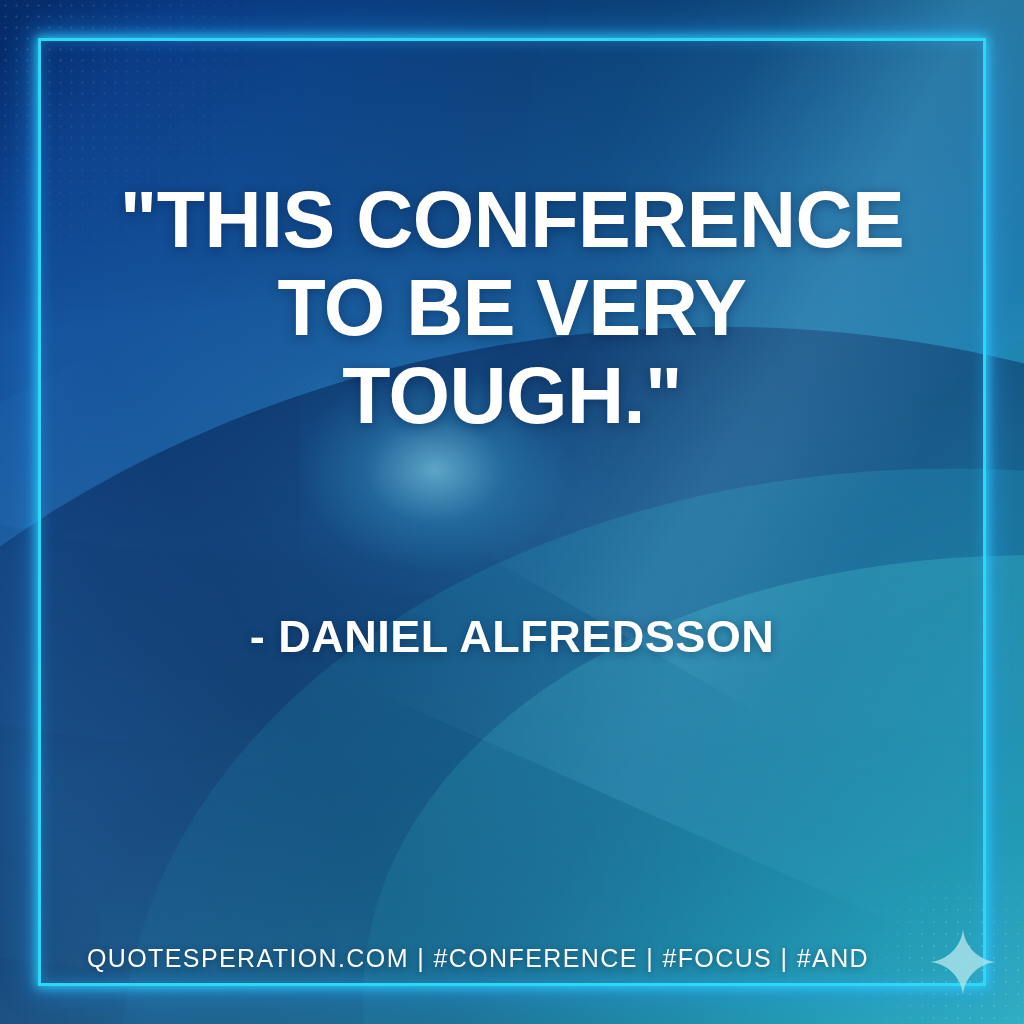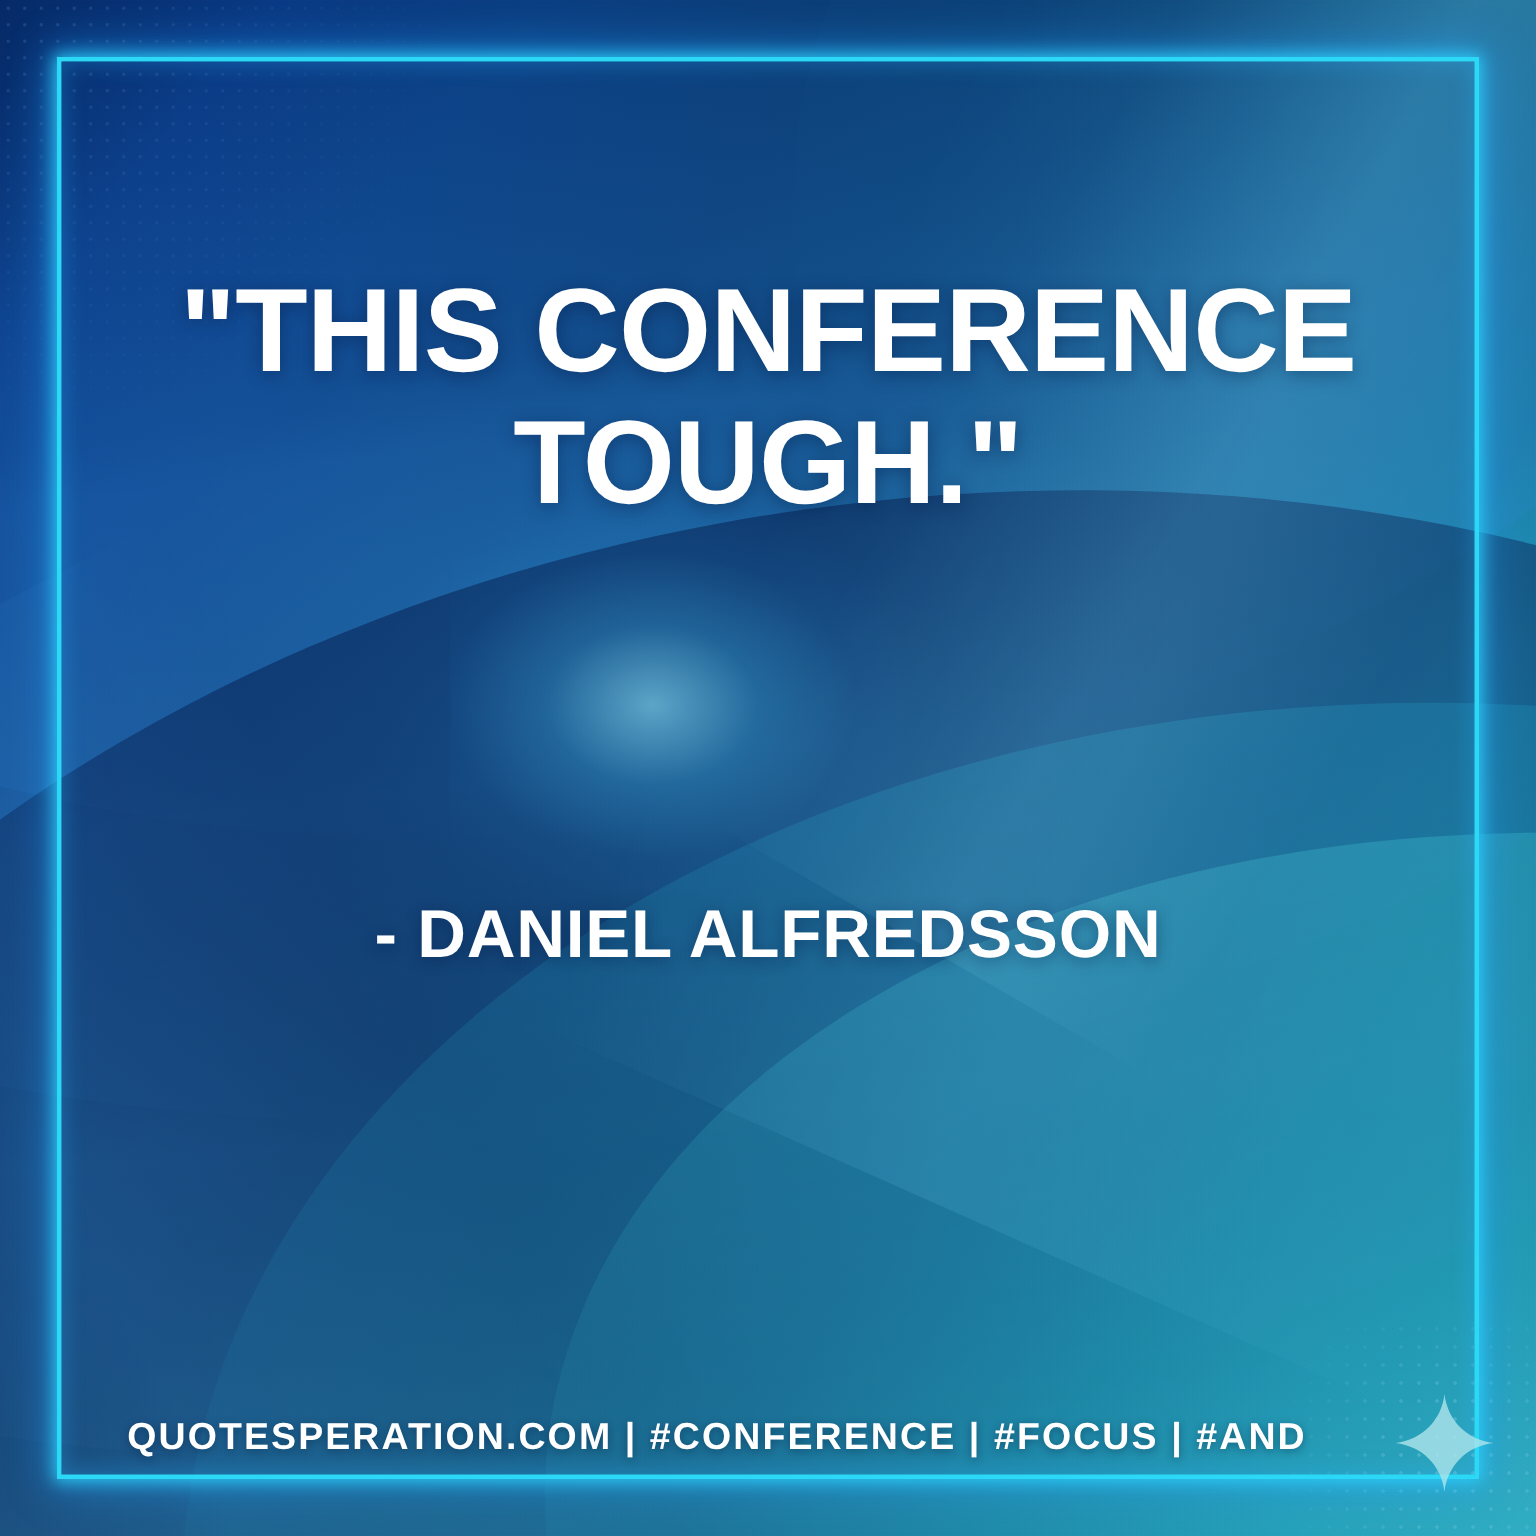"TO BE VERY" p.quote-text { html: none -> <p>TO BE VERY</p> }
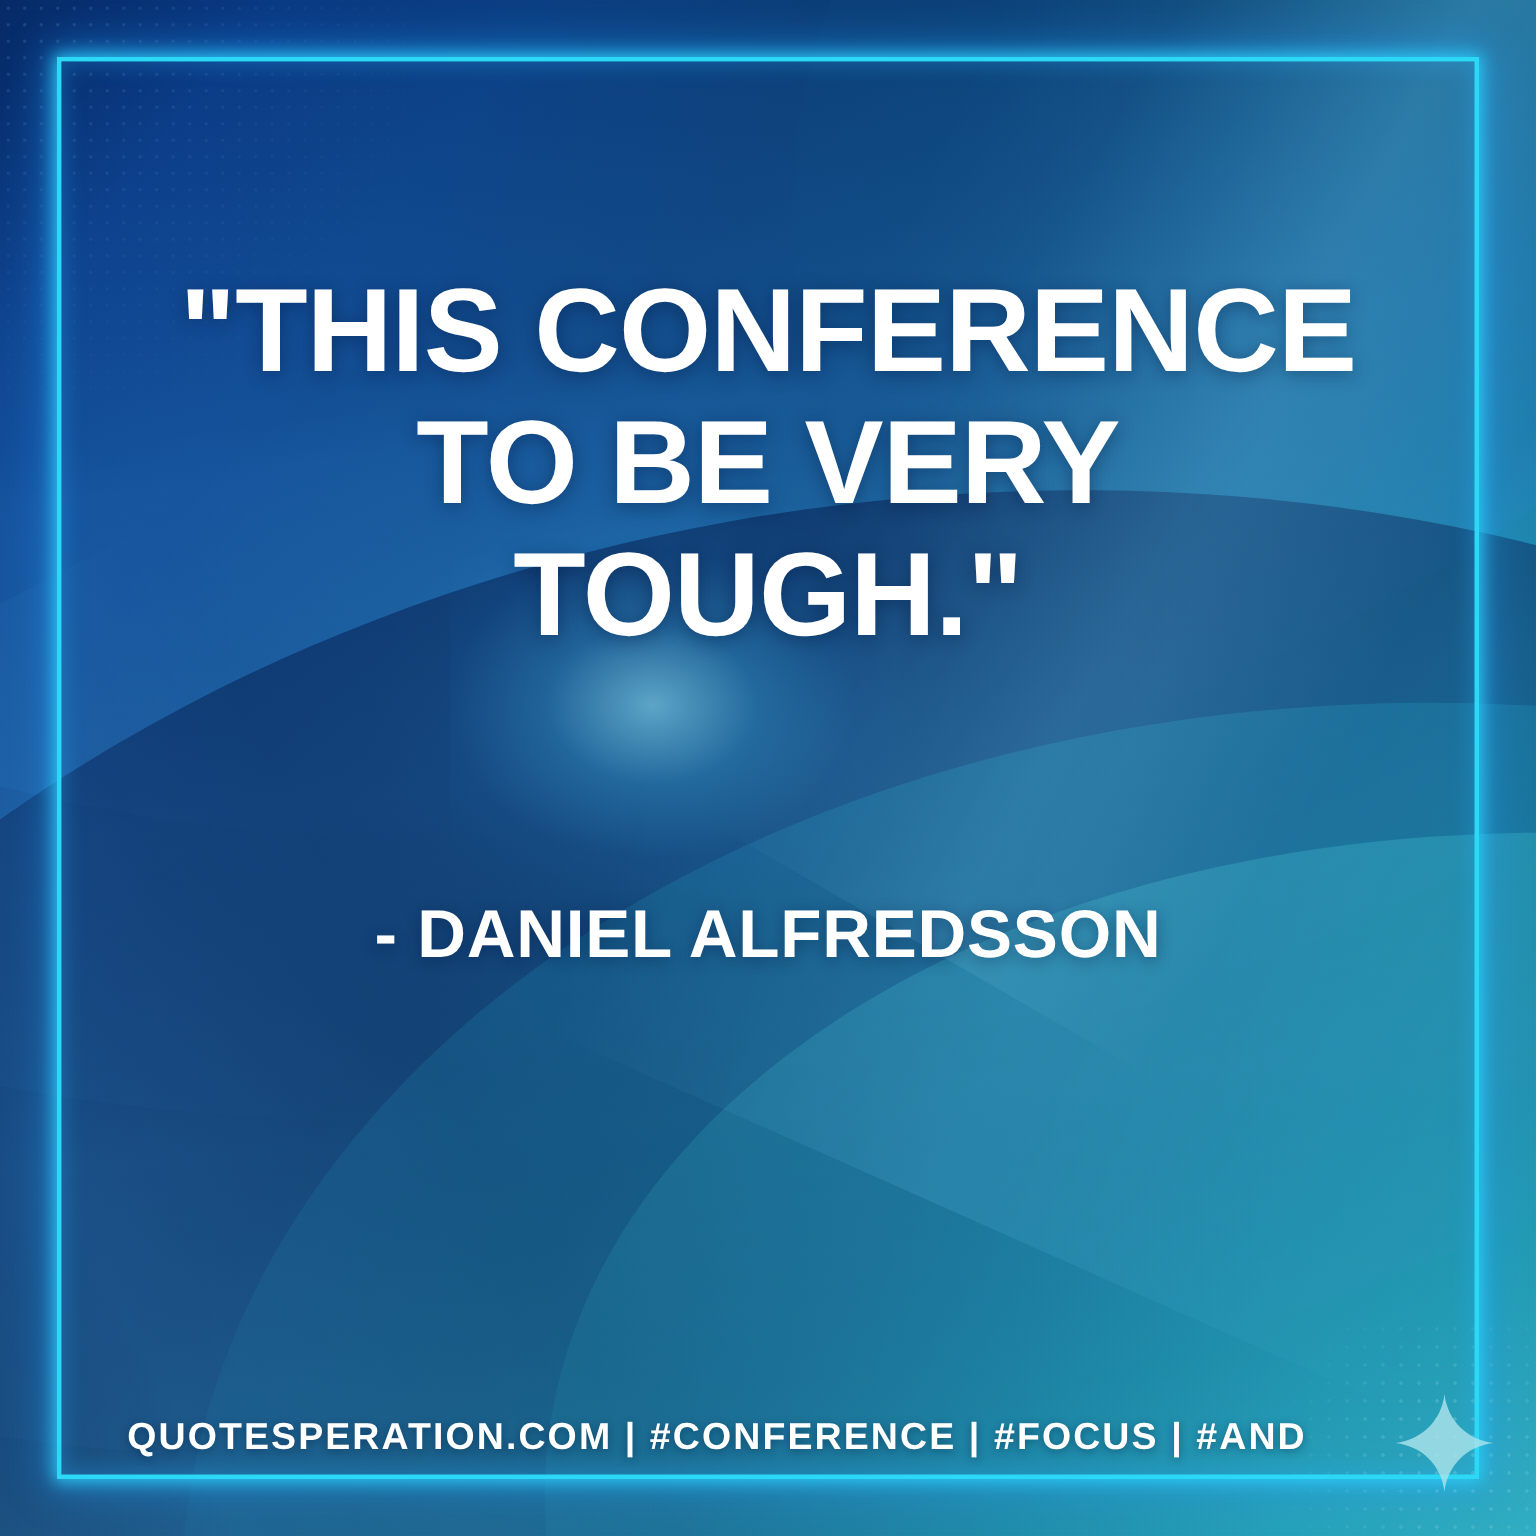"- DANIEL ALFREDSSON" .author { margin: 2px -> 16px }
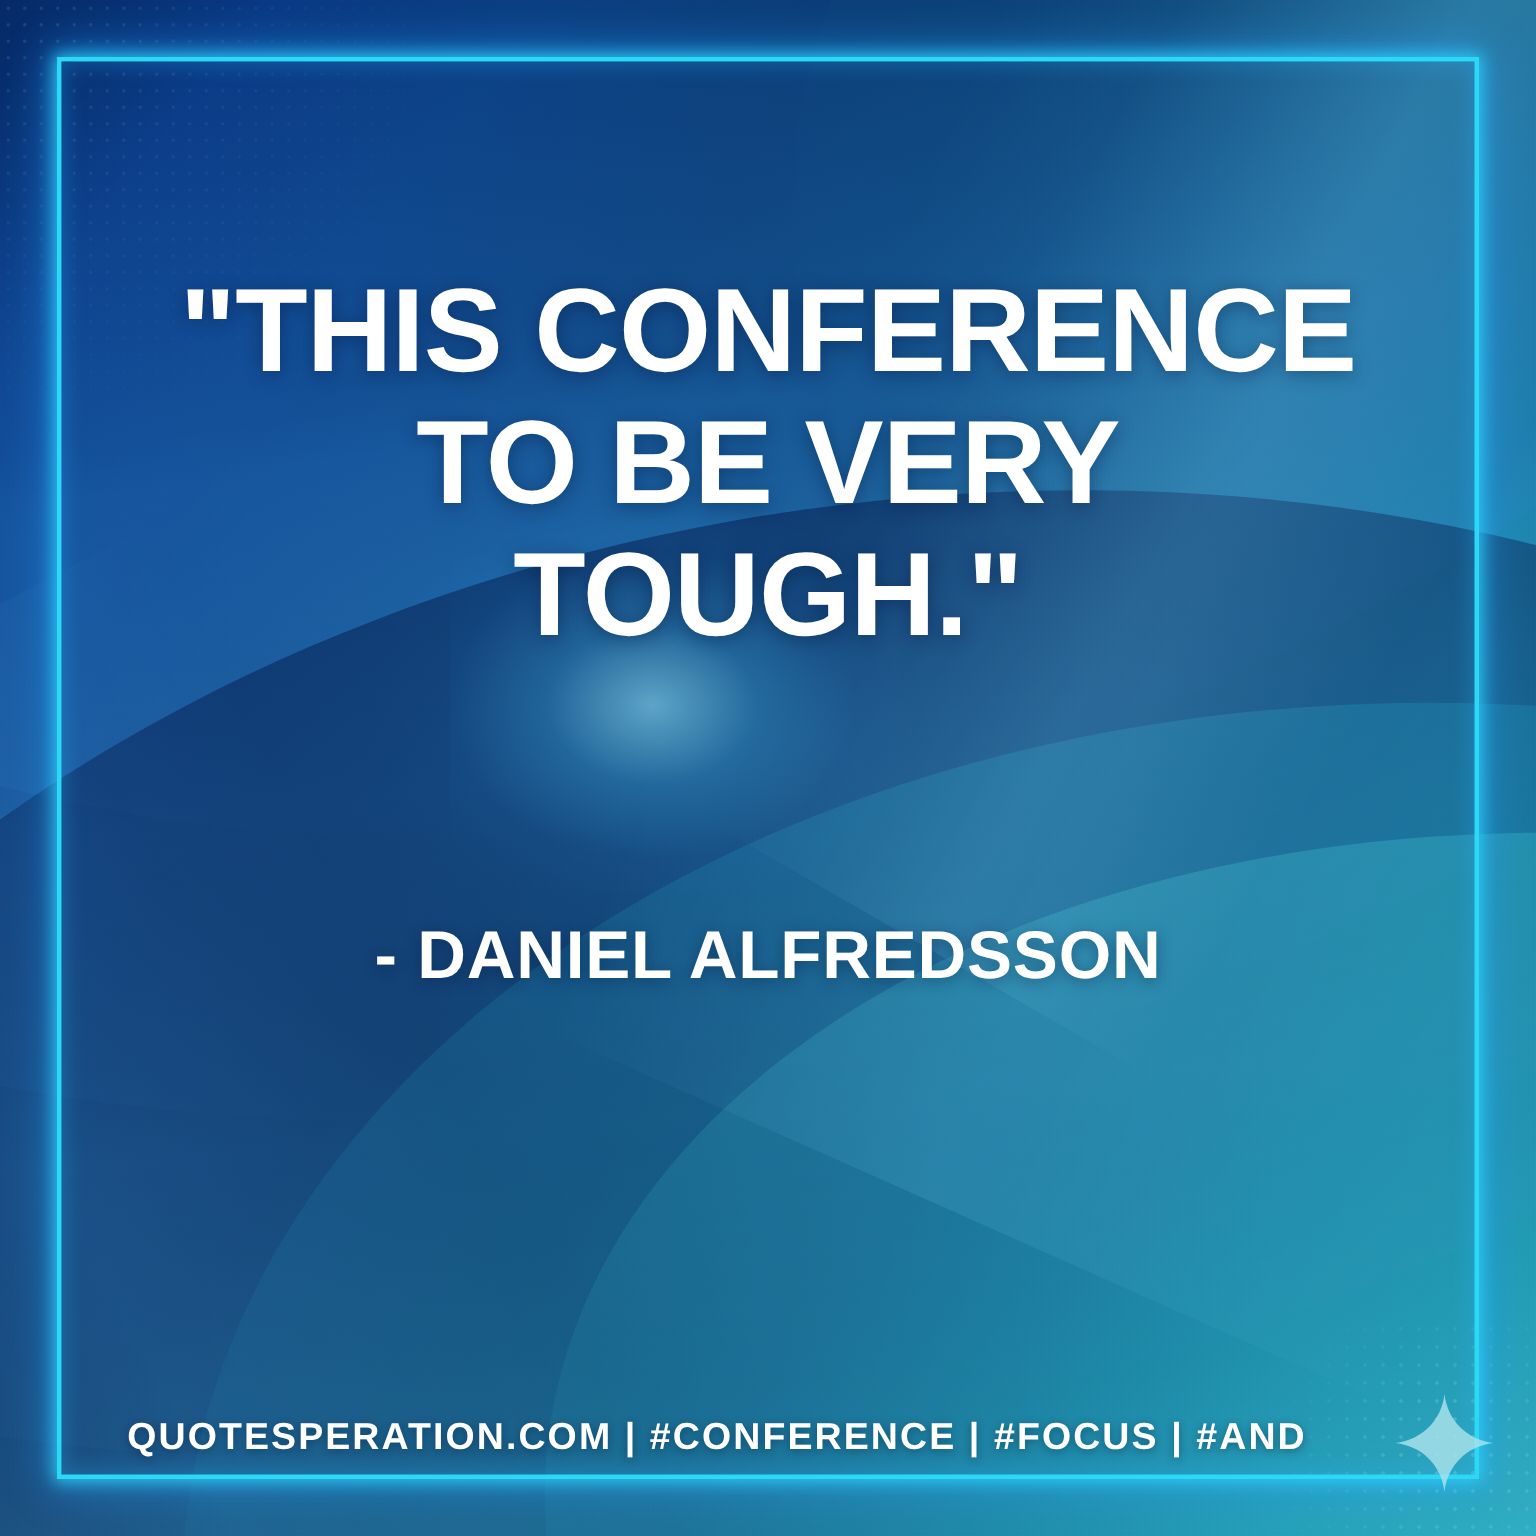"QUOTESPERATION.COM | #CONFERENCE |" .footer { font-weight: 700 -> 400 }
